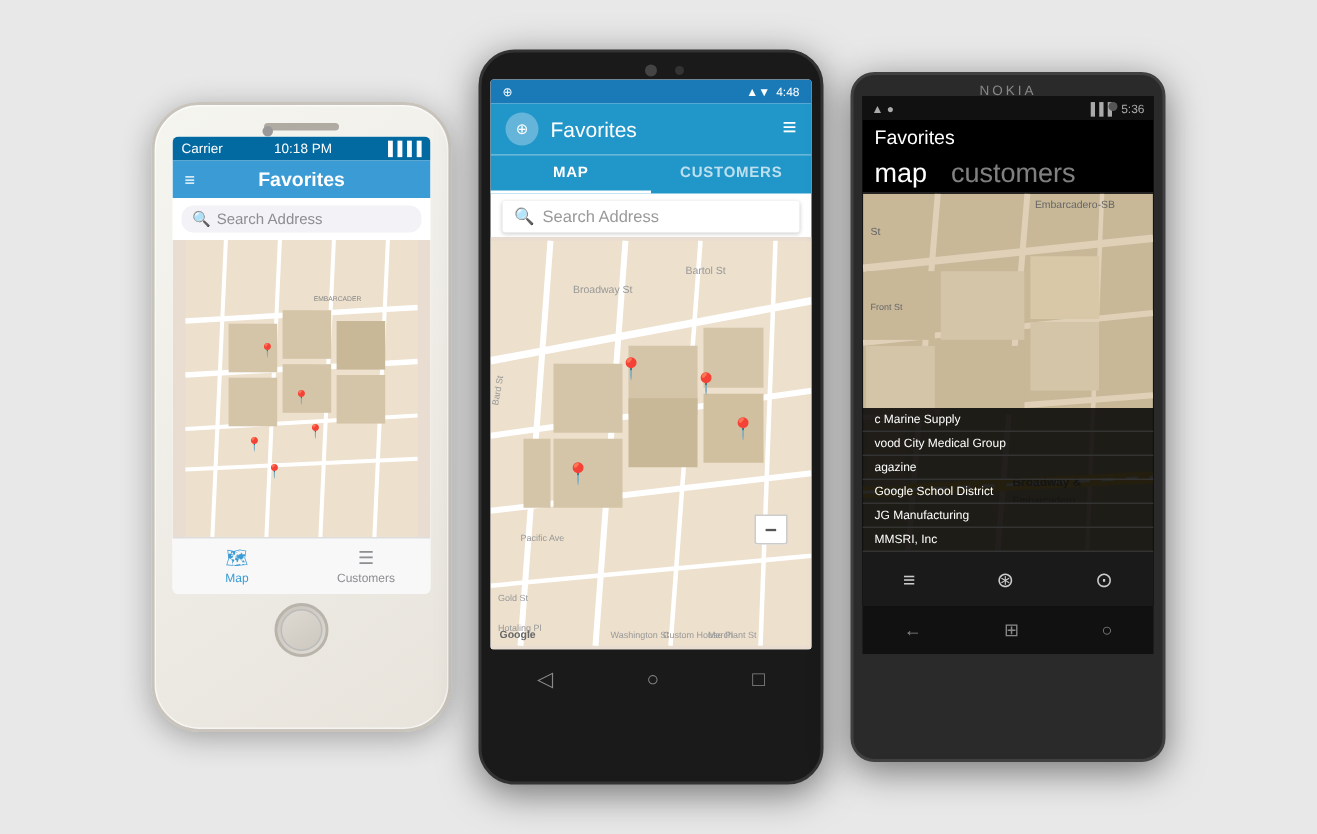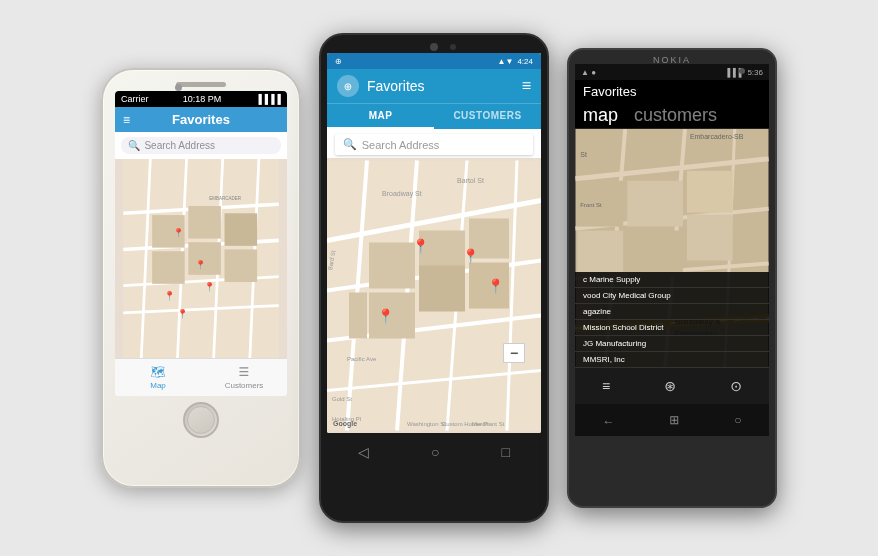"4:24" span { text: 4:24 -> 4:48 }
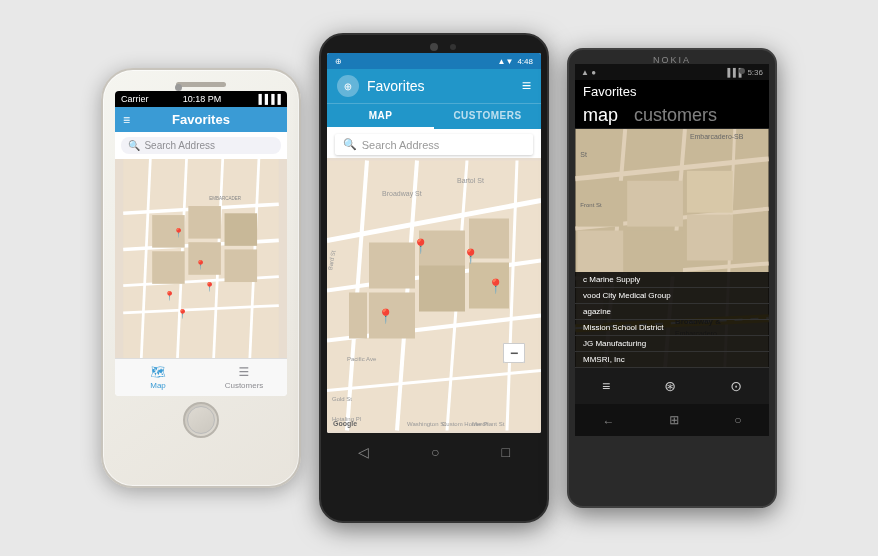"Carrier" .ios-status-bar { background: #000000 -> #0369a1 }
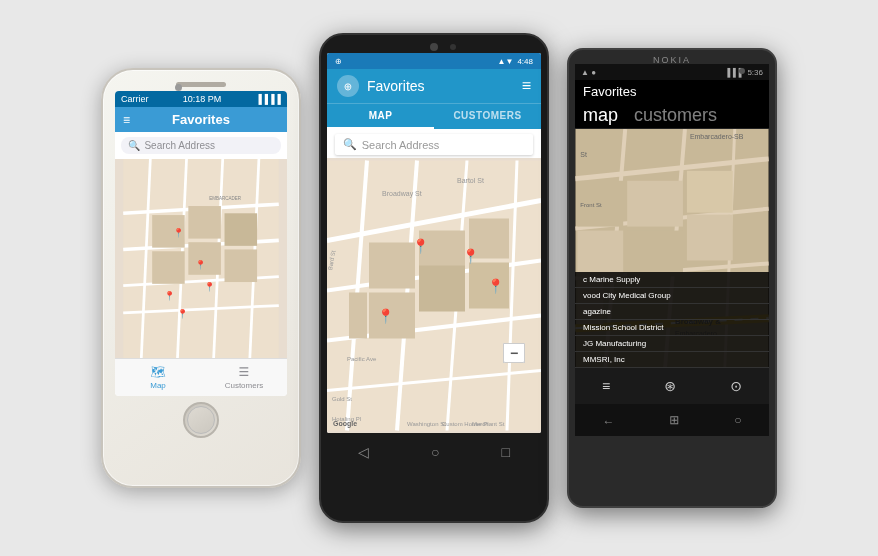"Mission School District" div.nokia-list-item { text: Mission -> Google }
